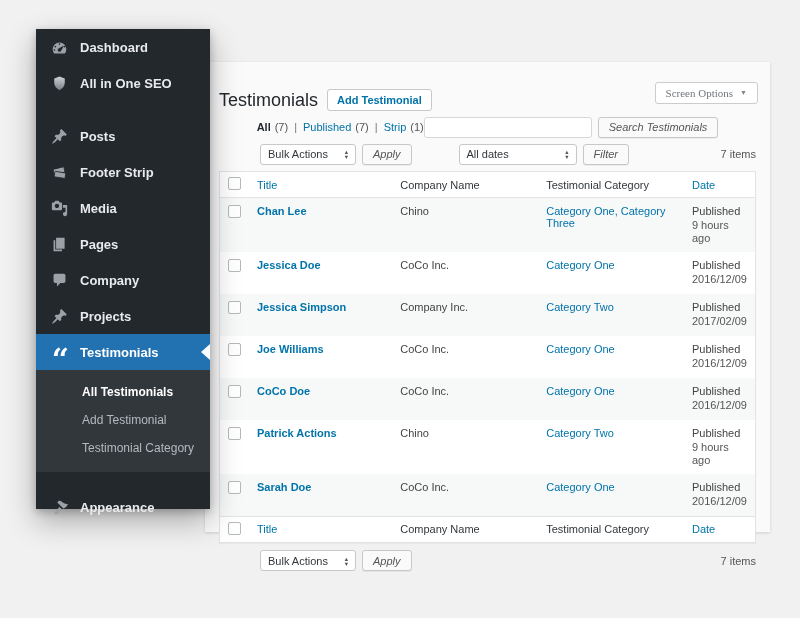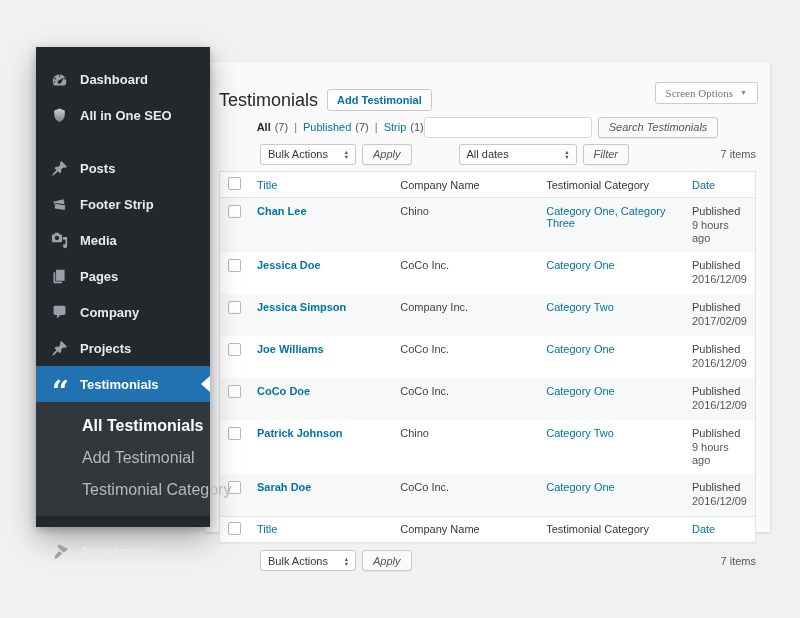"Dashboard" .sidebar { padding-top: 14px -> none; top: 47px -> 29px }
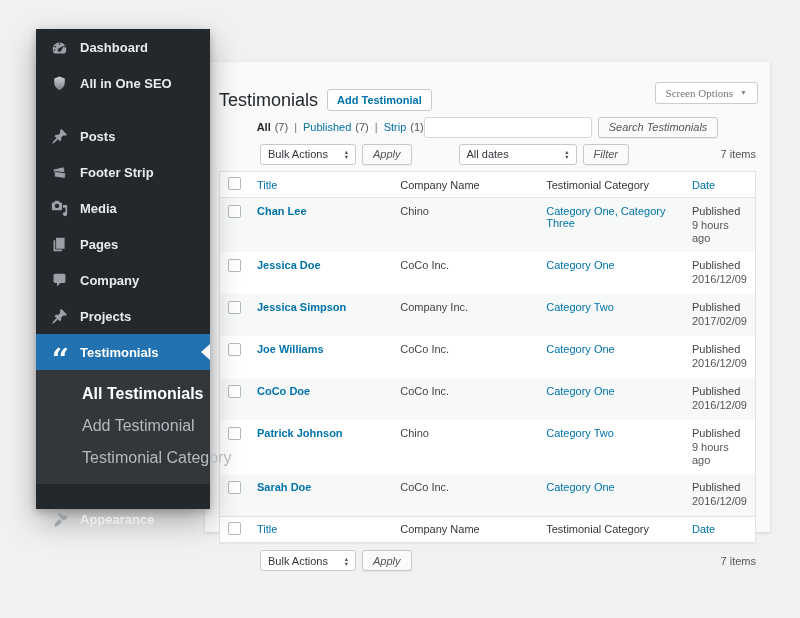"All Testimonials" .submenu-item { font-size: 16px -> 12px }
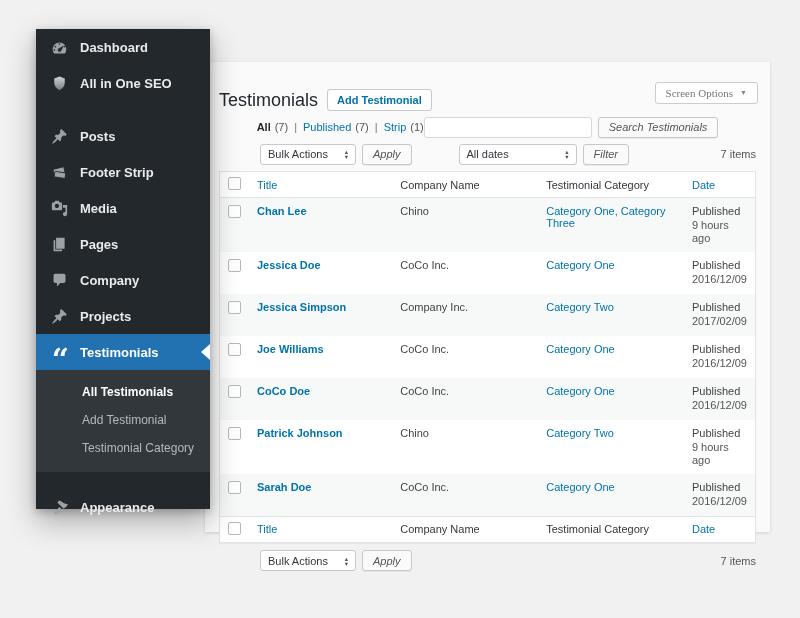"Patrick Johnson" a { text: Johnson -> Actions }
